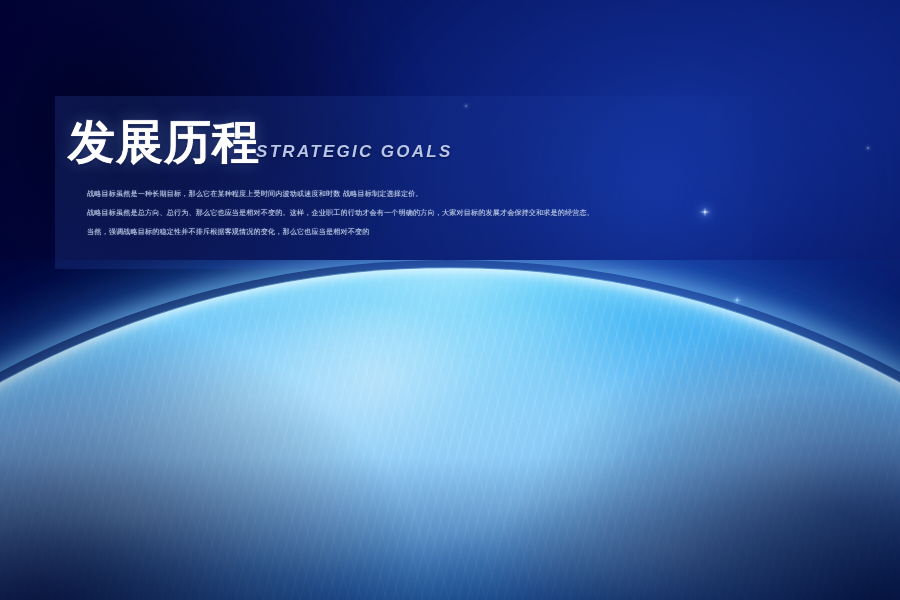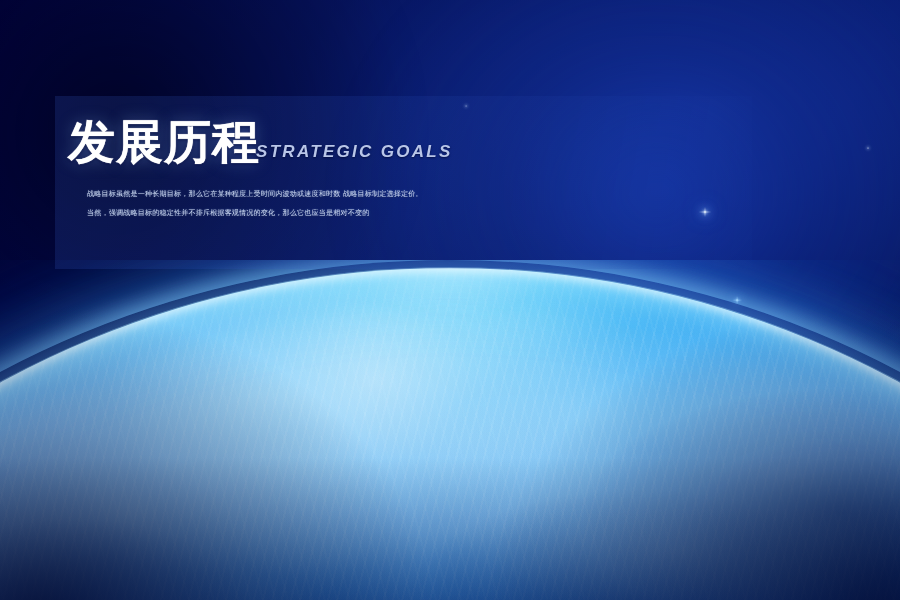"战略目标虽然是总方向、总行为、那么它也应当是相对不变的。这样，企业职工的行动才会" div.body-line { html: none -> <div>战略目标虽然是总方向、总行为、那么它也应当是相对不变的。这样，企业职工的行动才会有一个明确的方向，大家对目标的发展才会保持交和求是的经营态。</div> }
